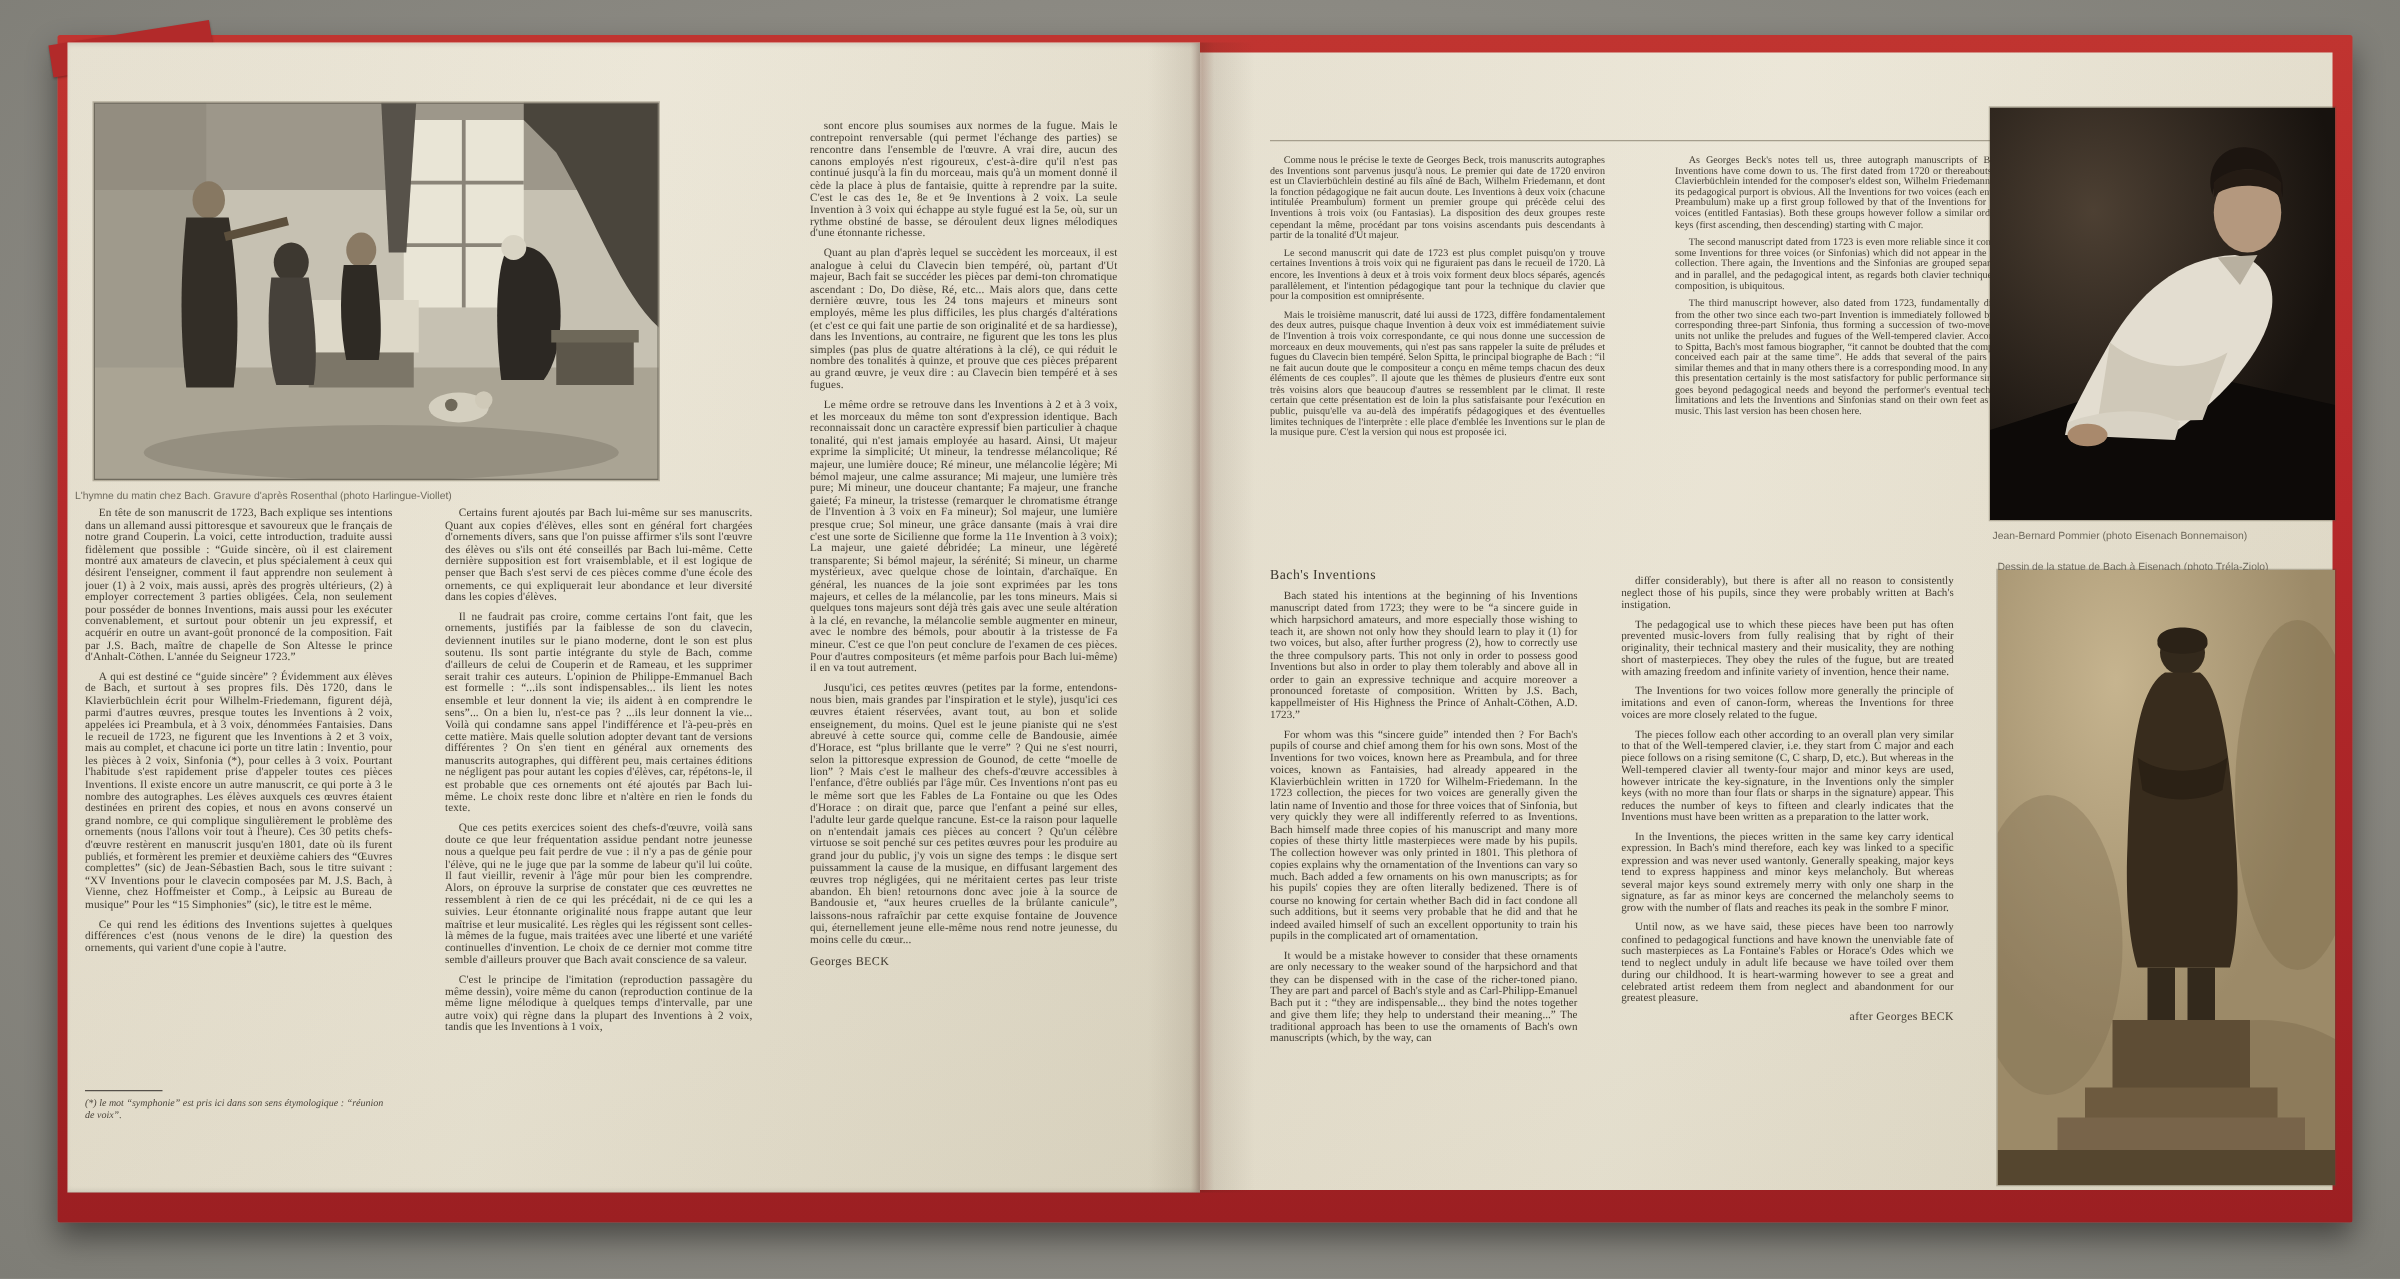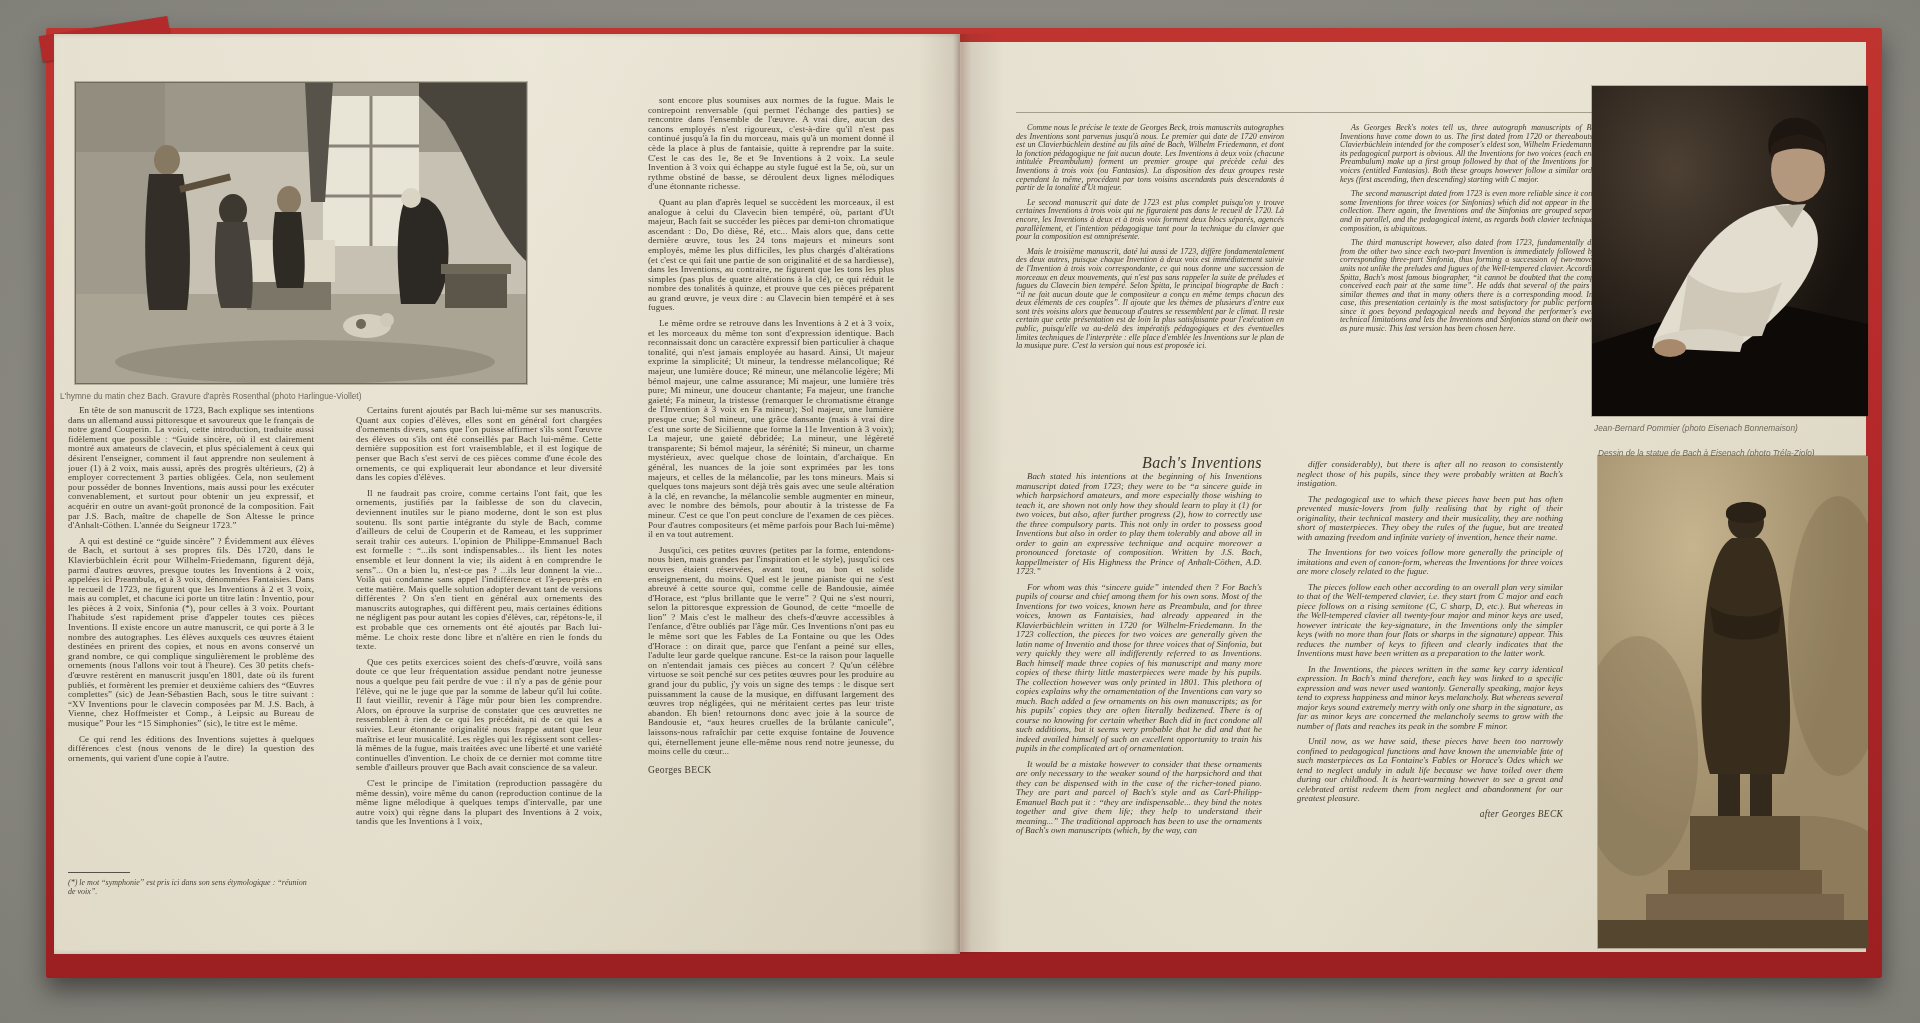"Comme nous le précise le" .page-right { font-style: italic -> none }
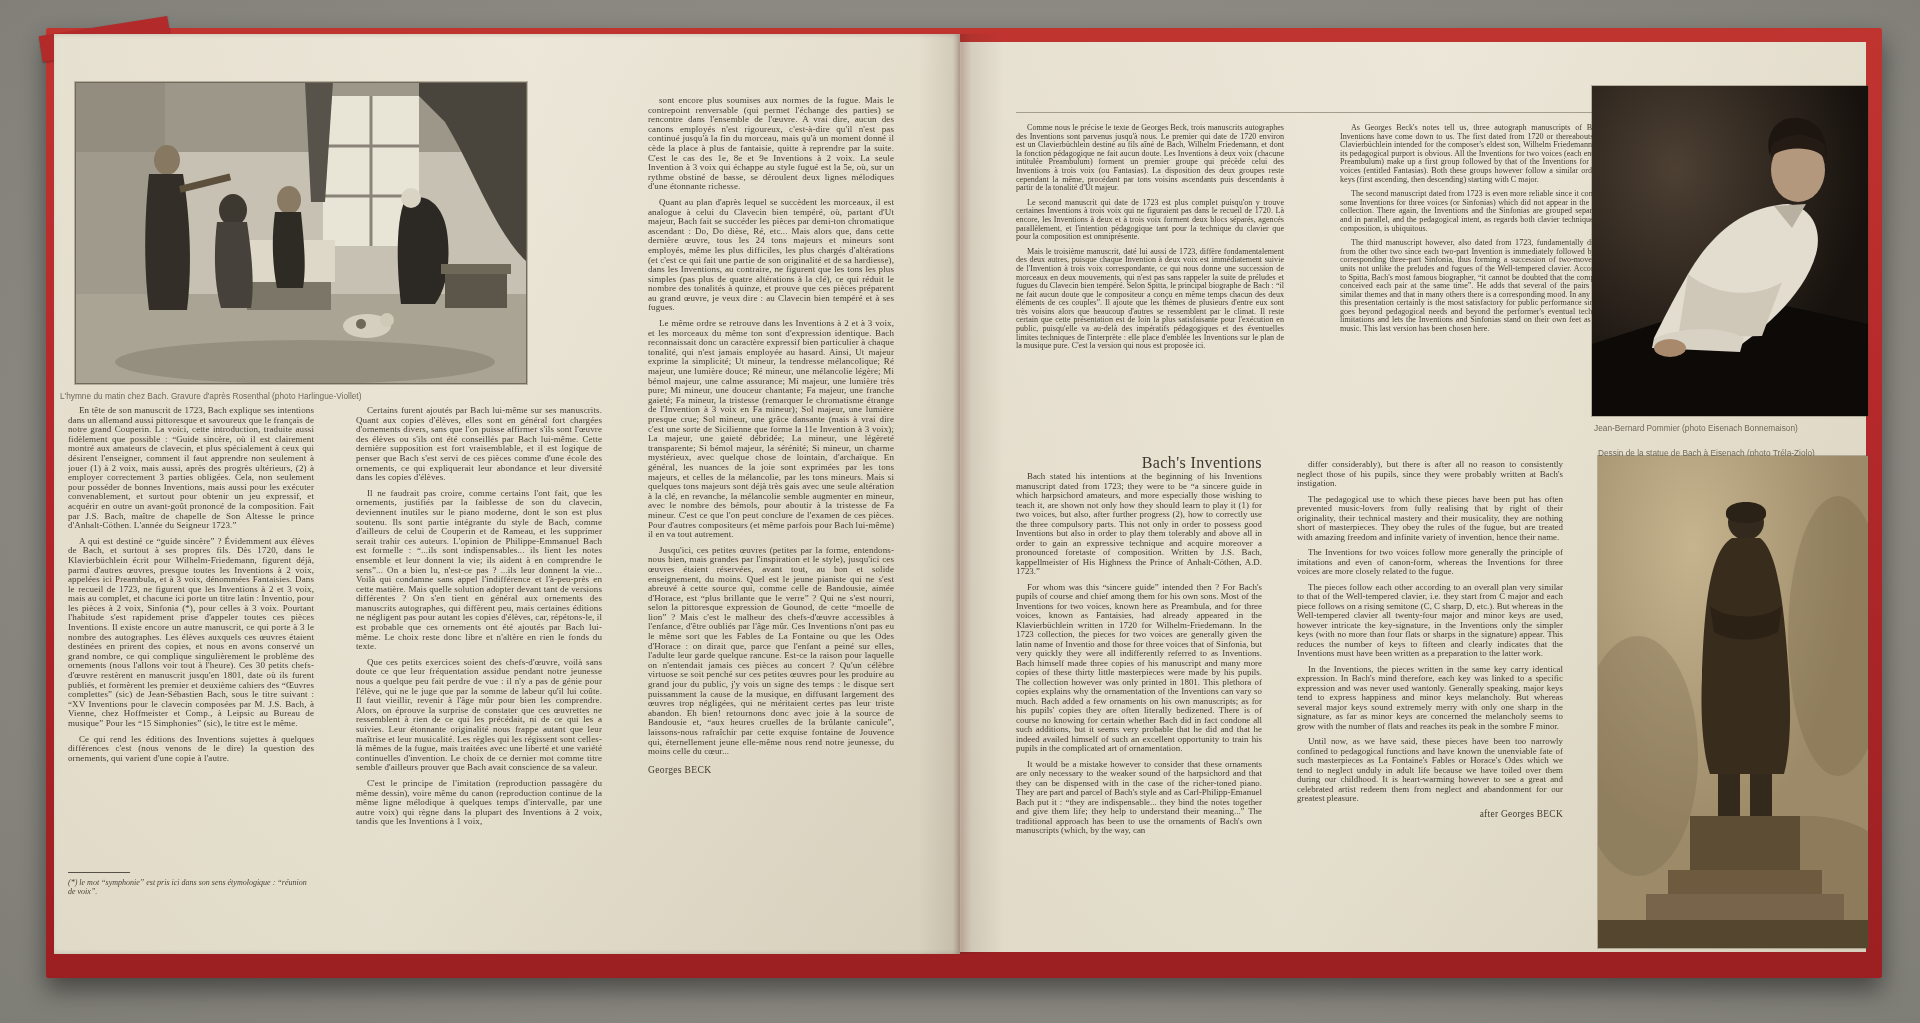"Bach's Inventions" .heading { font-size: 16px -> 11px; text-align: right -> left }
